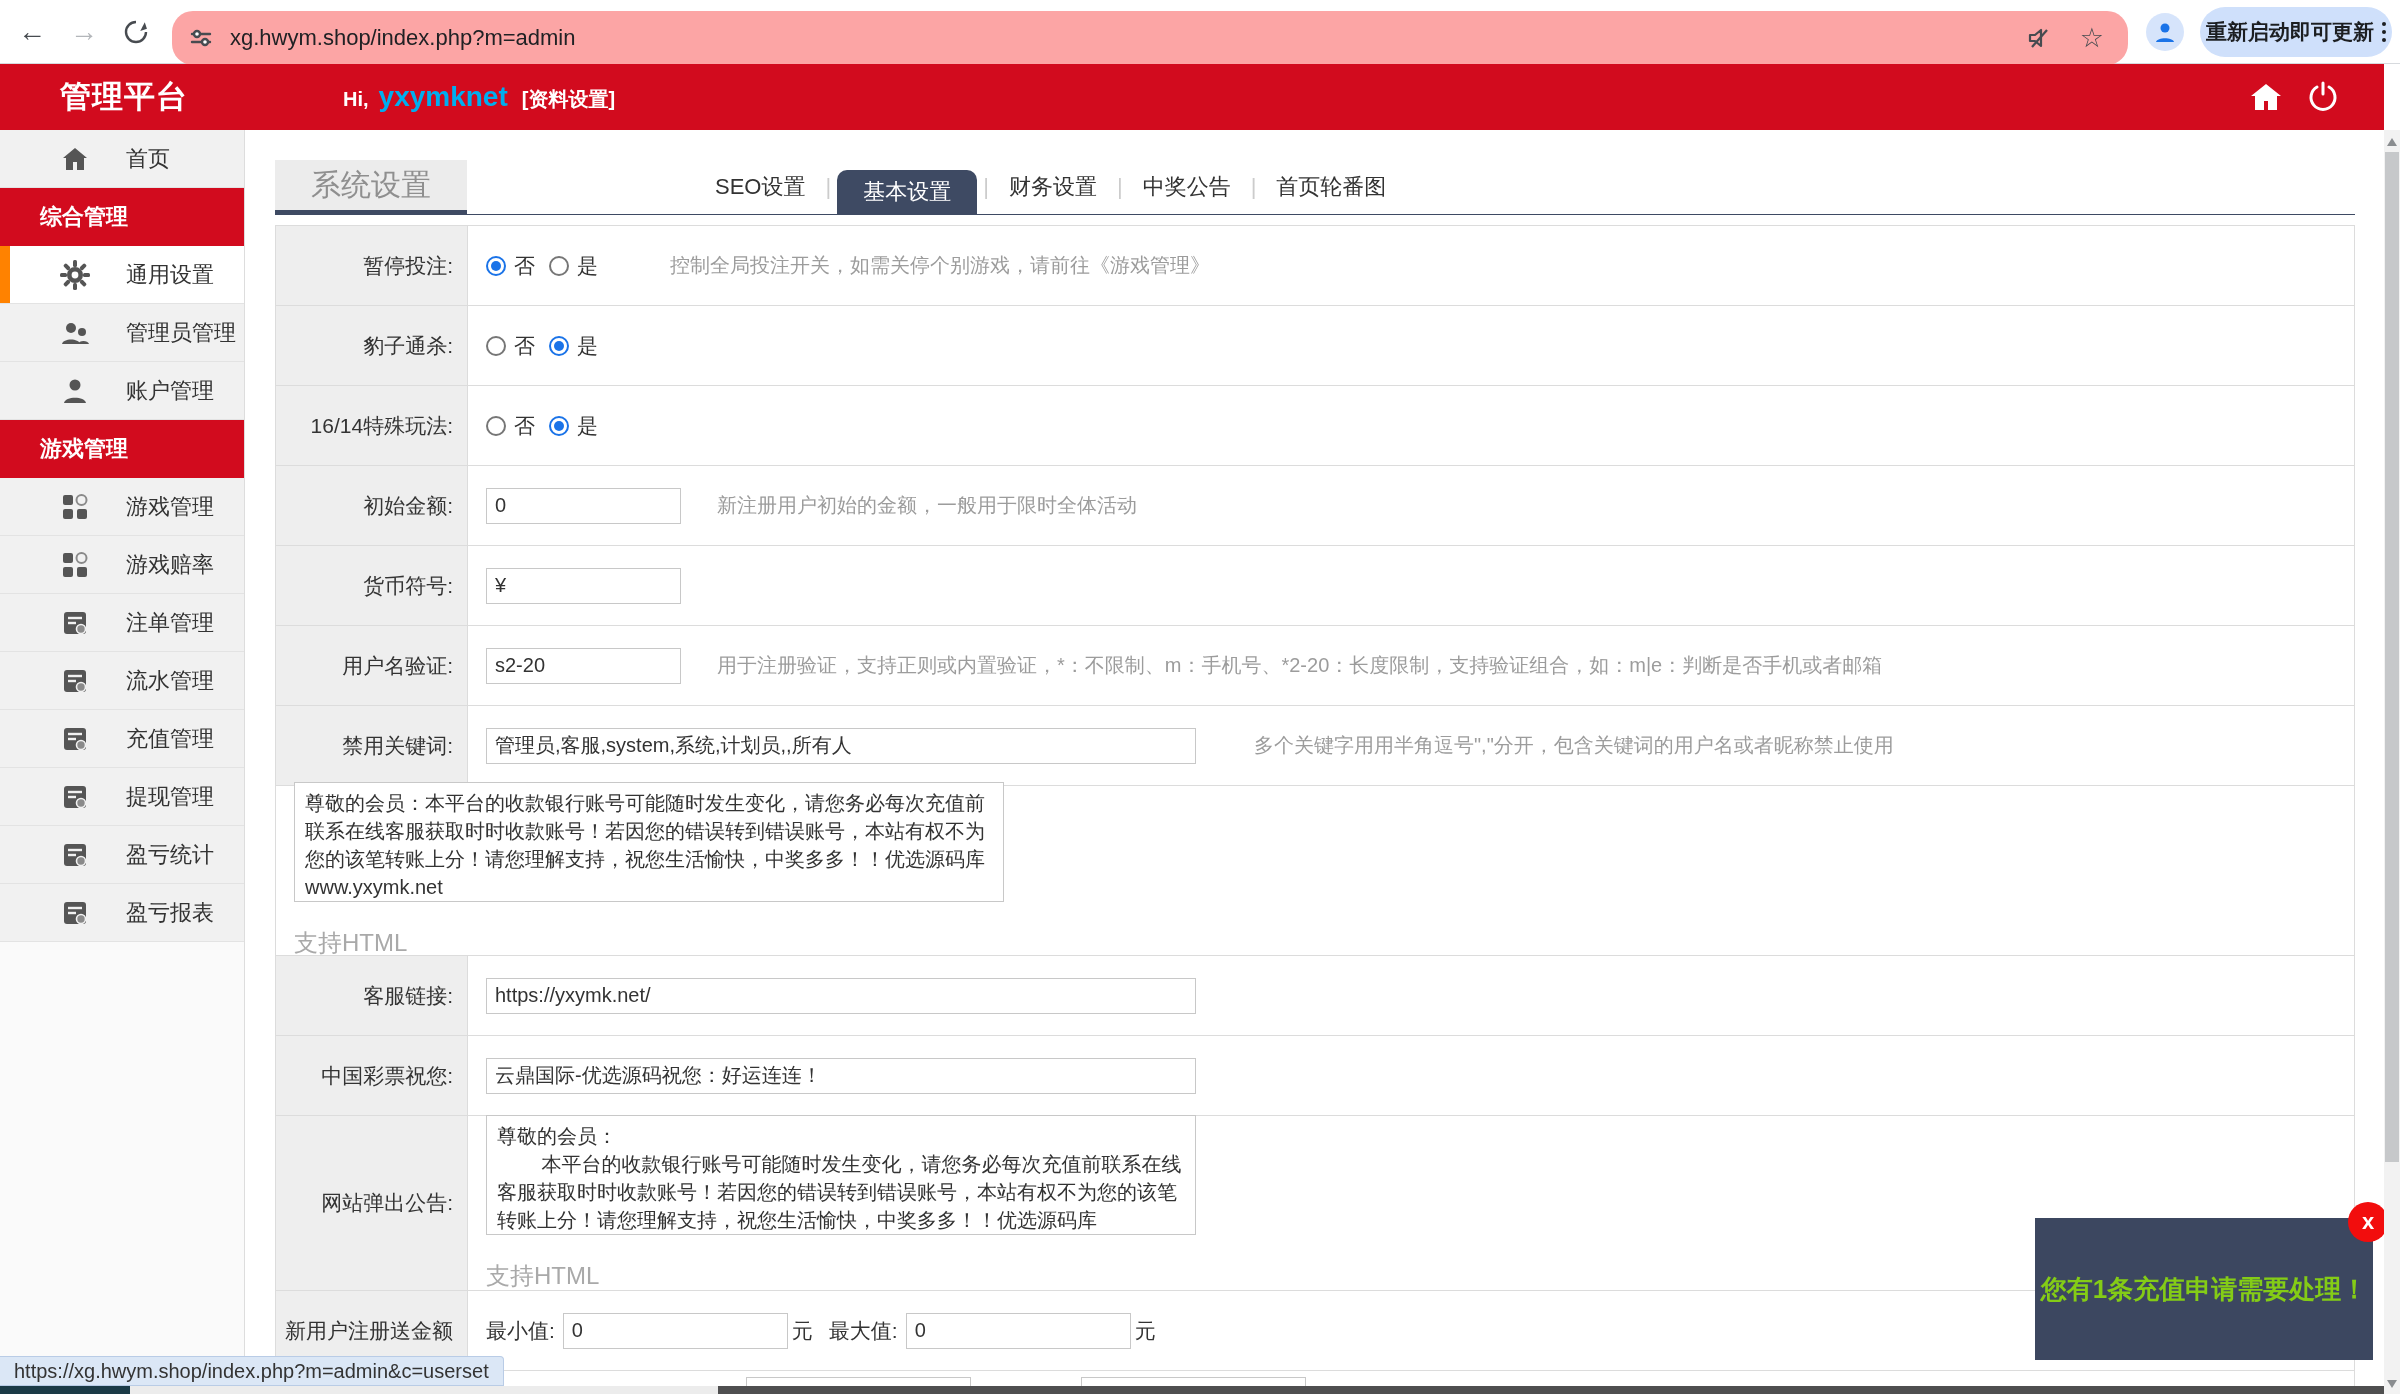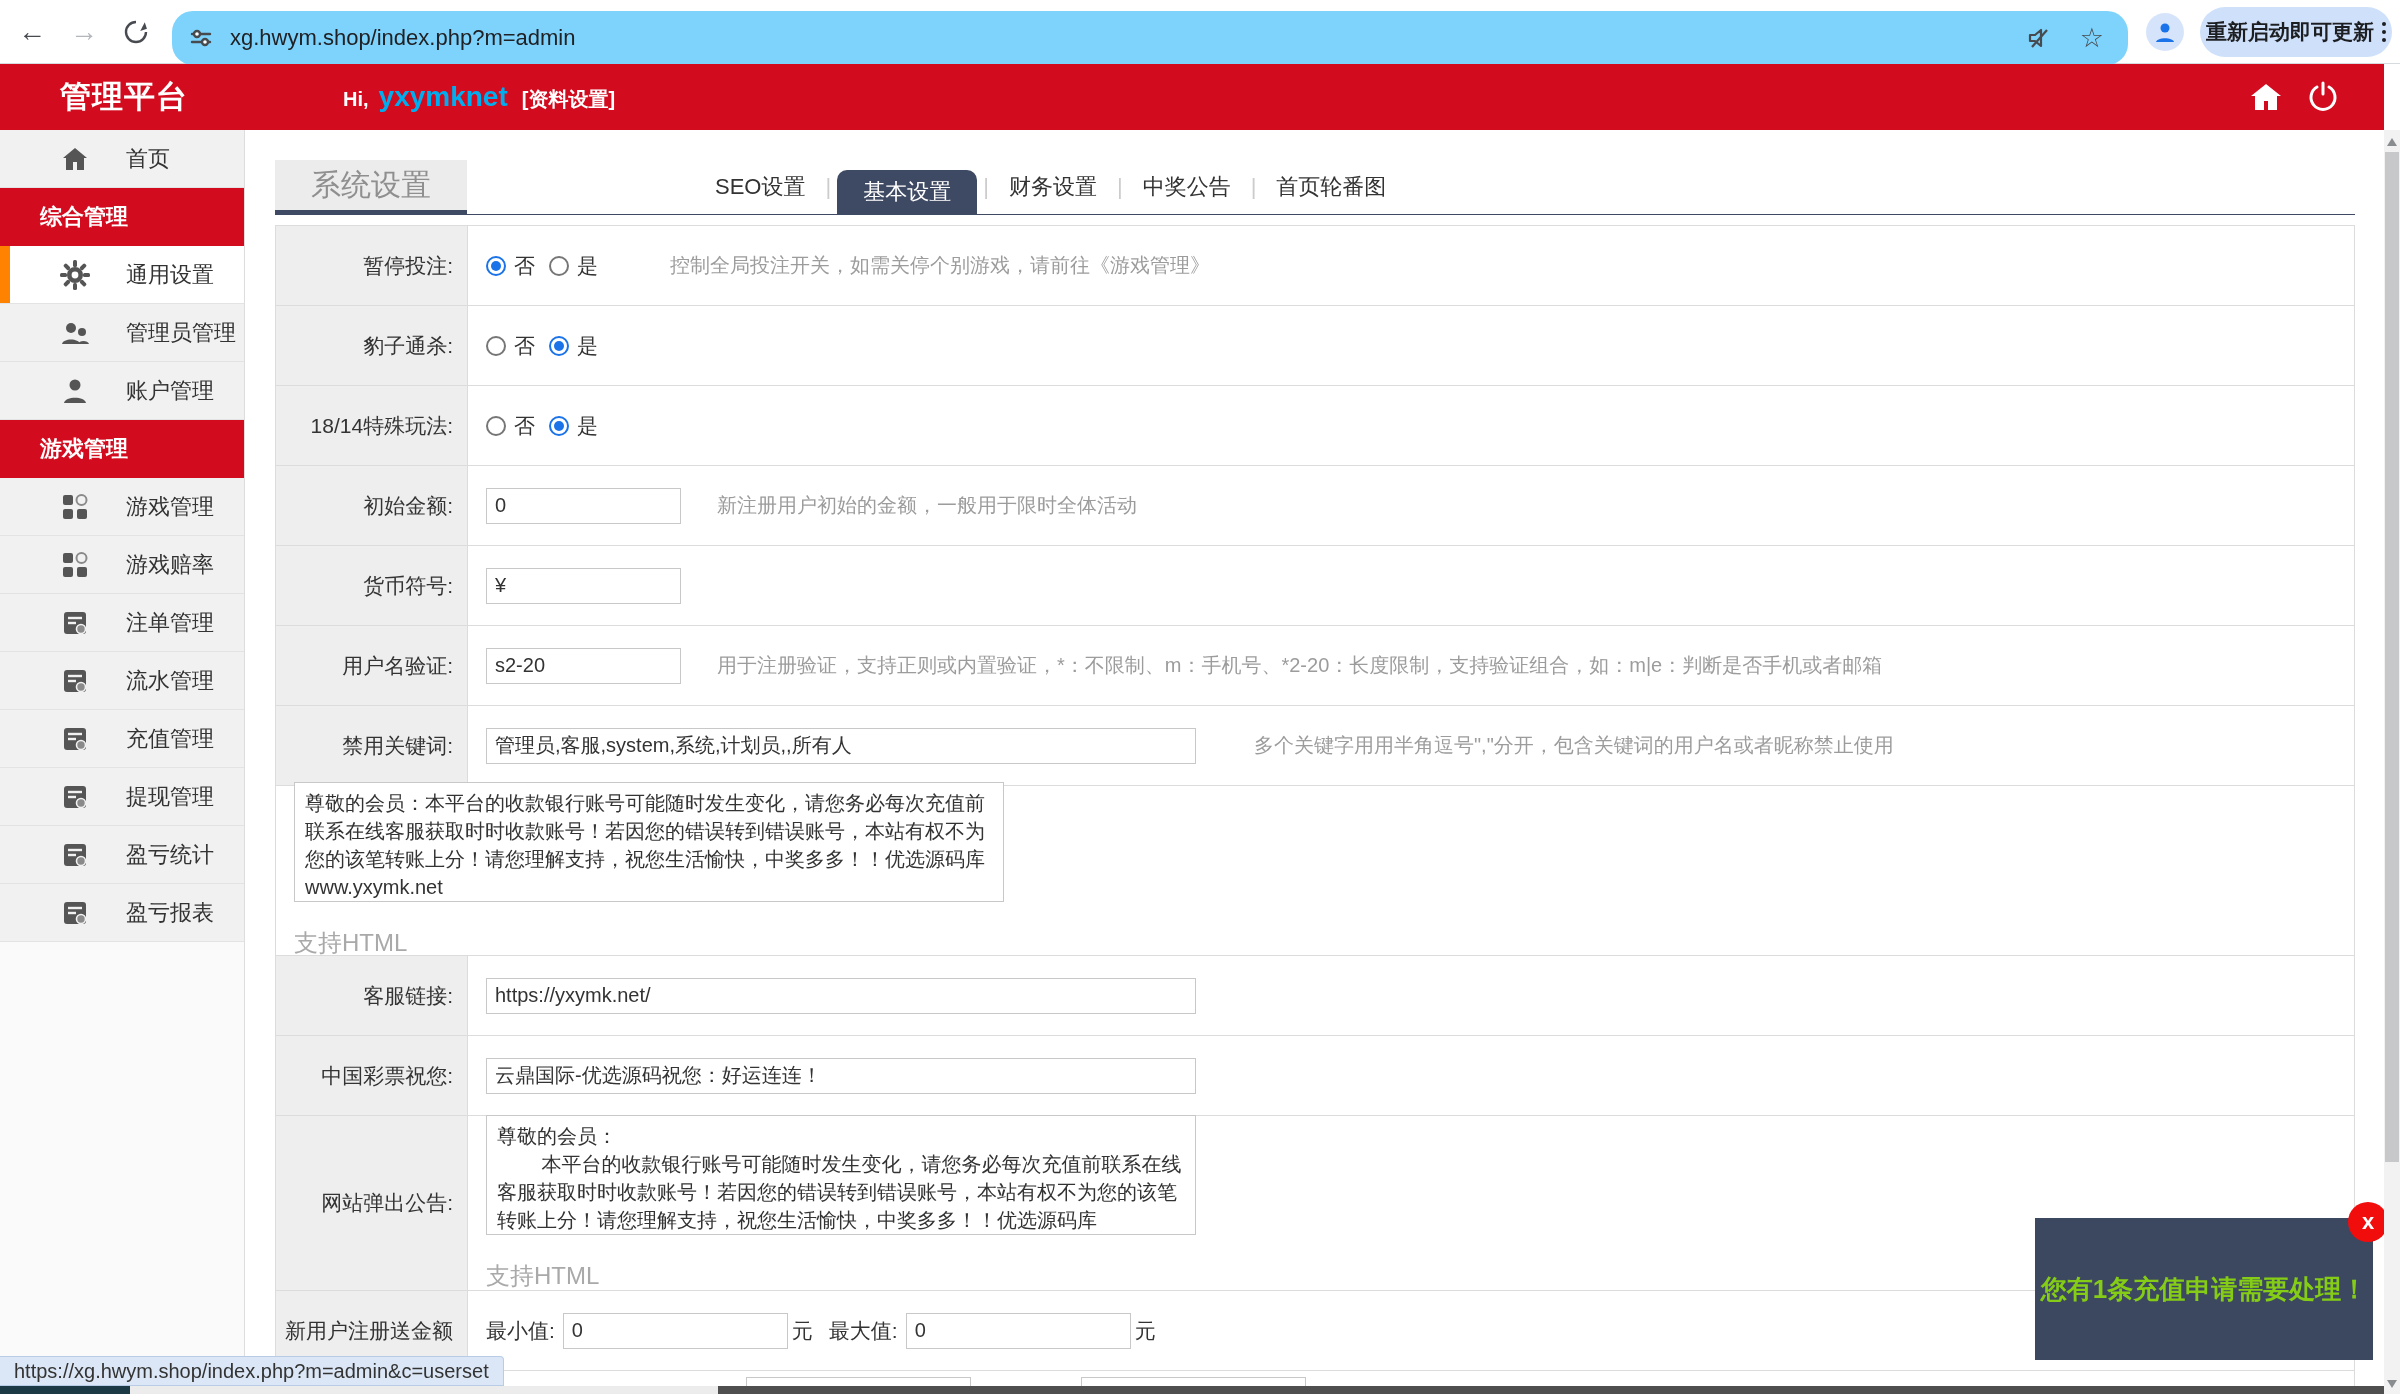"xg.hwym.shop/index.php?m=admin" .url-pill { background: #7dd3fc -> #fca5a5 }
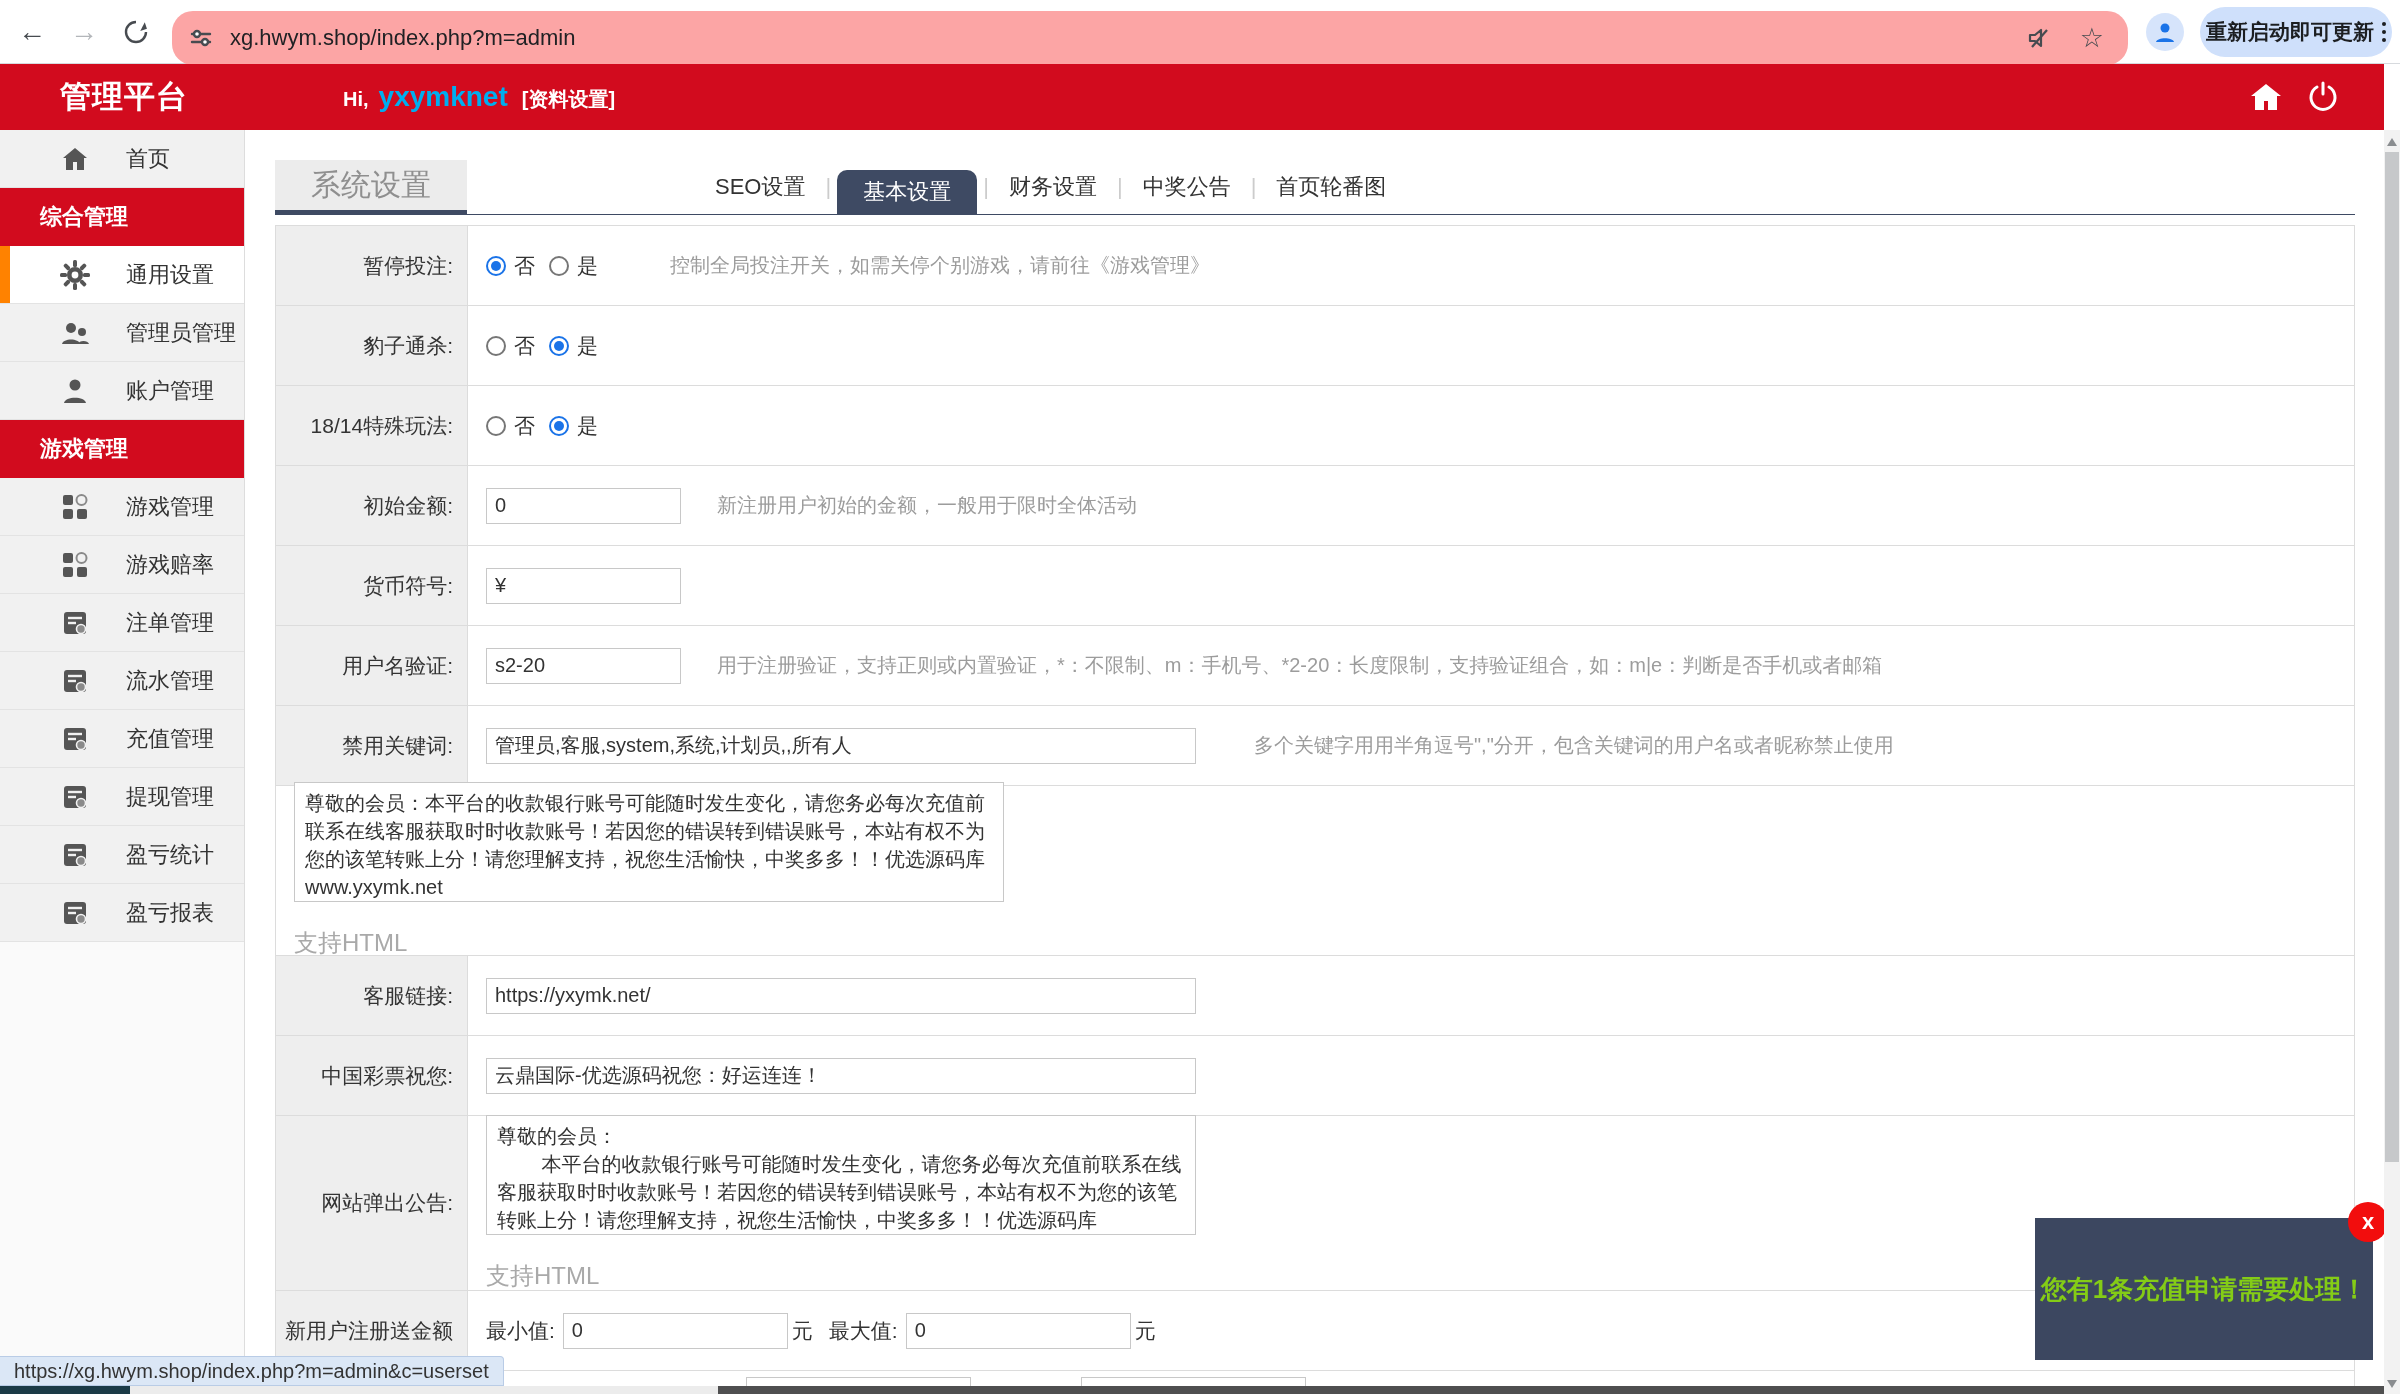"18/14特殊玩法:" div.fcell-label { text: 18/14 -> 16/14 }
